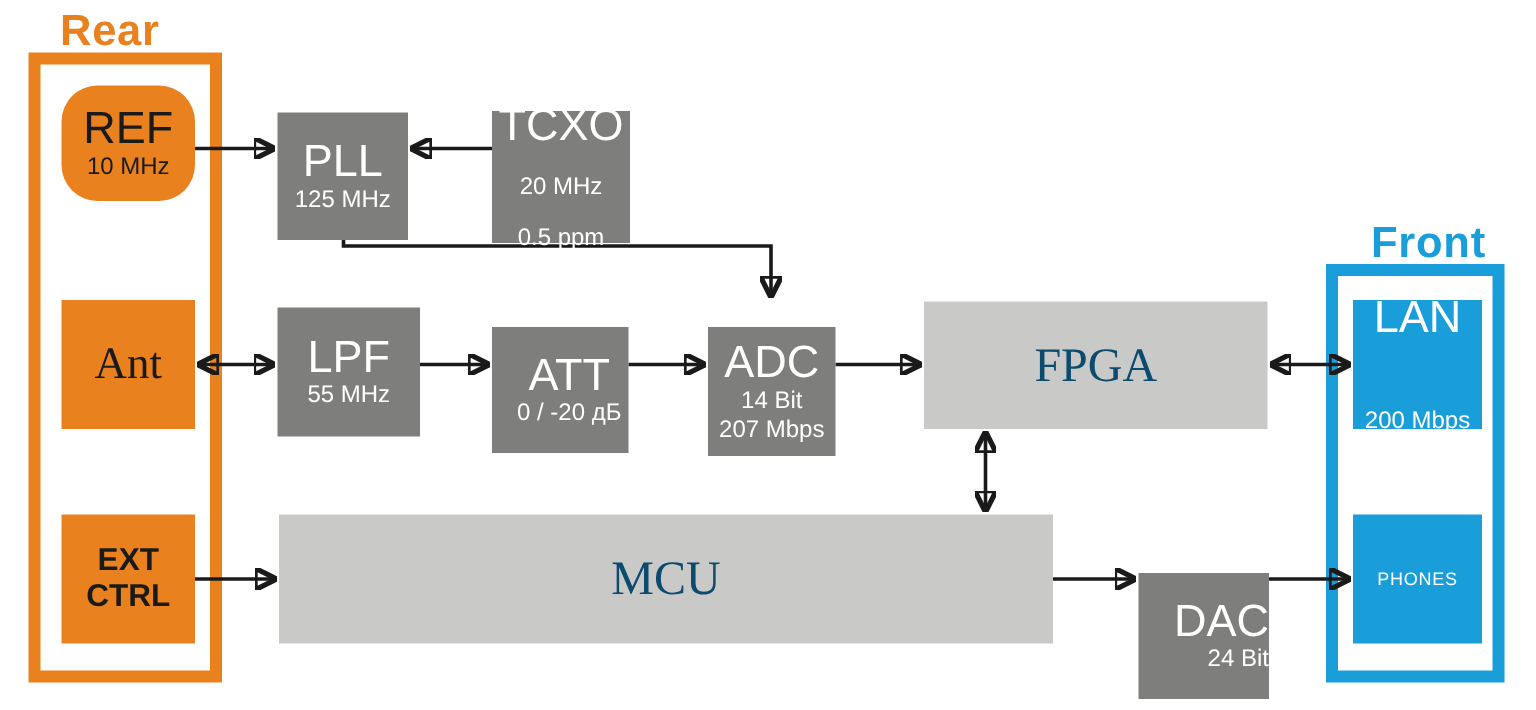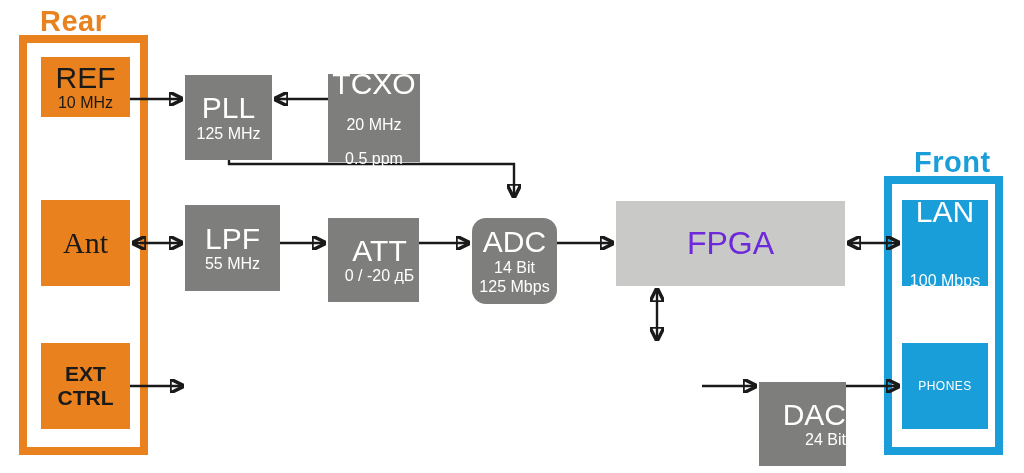"REF" div.block { border-radius: none -> 24px; height: 60px -> 77px }
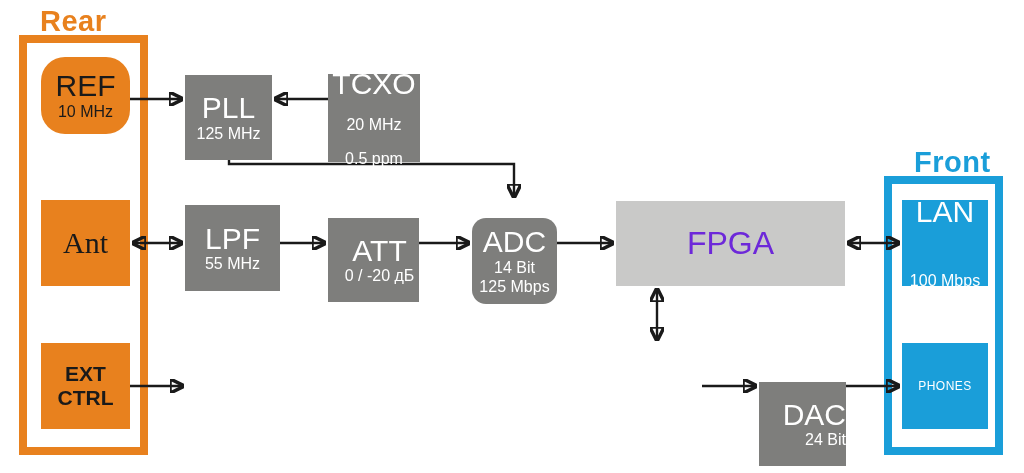"ADC" div.block { border-radius: 14px -> none }
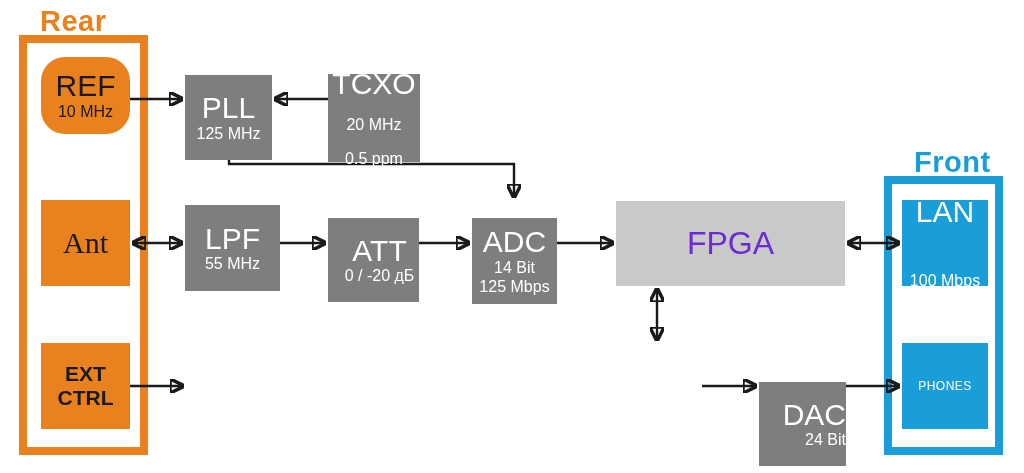"FPGA" .block.graylight { color: #6d28d9 -> #0c4a6e; font-family: none -> Liberation Serif, serif }
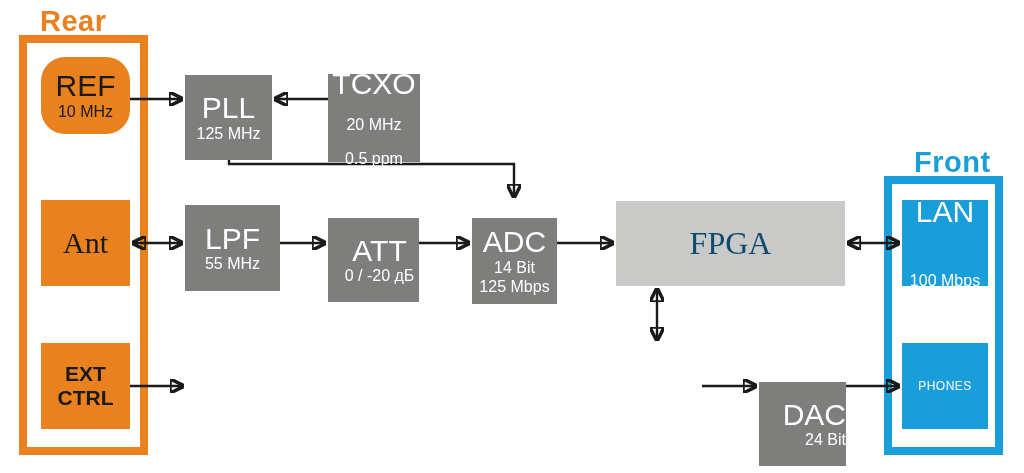"125 Mbps" div.sub { text: 125 -> 207 }
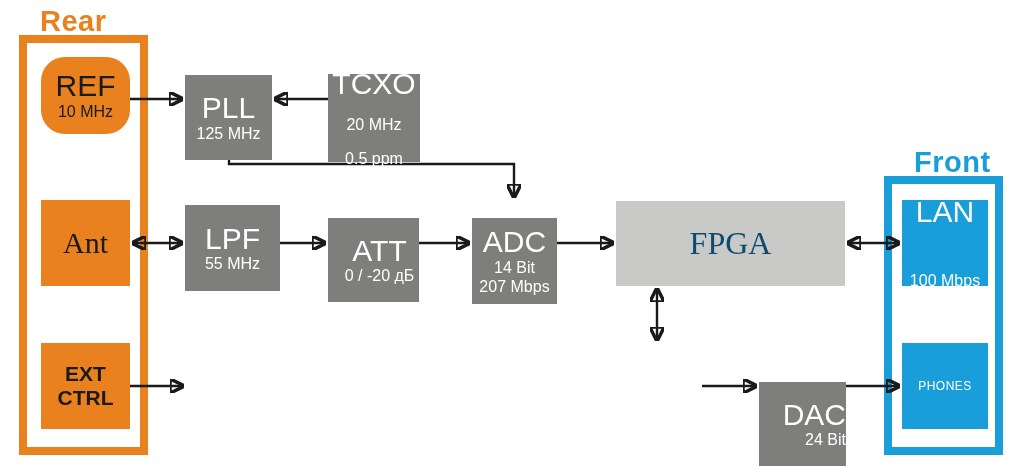"100 Mbps" div.sub { text: 100 -> 200 }
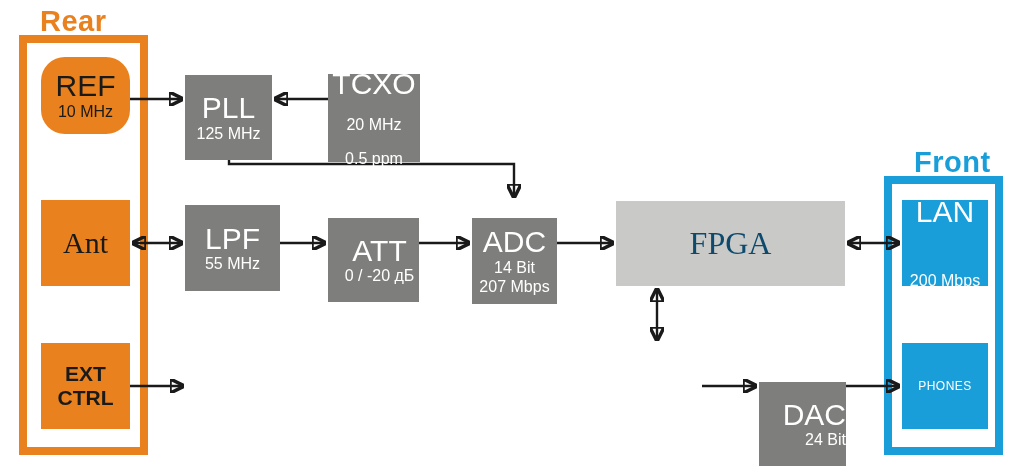"MCU" div.block { html: none -> <div> <div>MCU</div> </div> }
